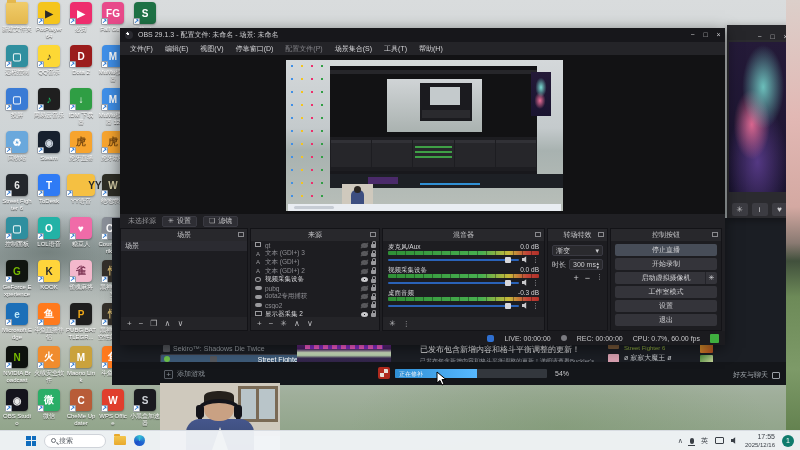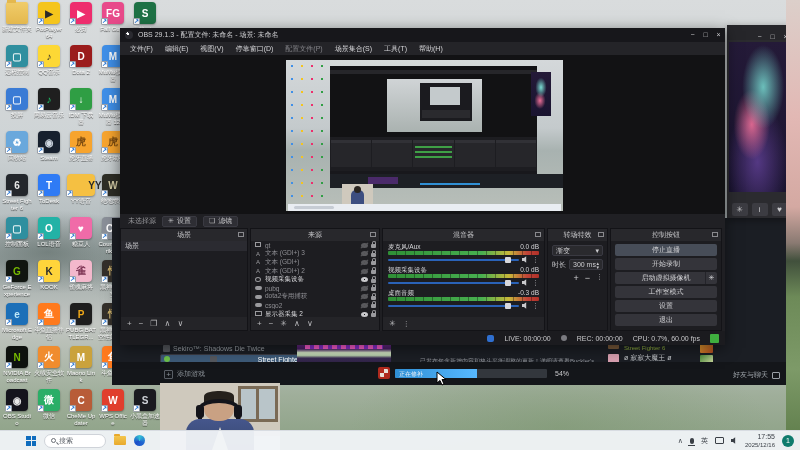"已发布包含新增内容和格斗平衡调整的更新！" div { html: none -> <div>已发布包含新增内容和格斗平衡调整的更新！</div> }
